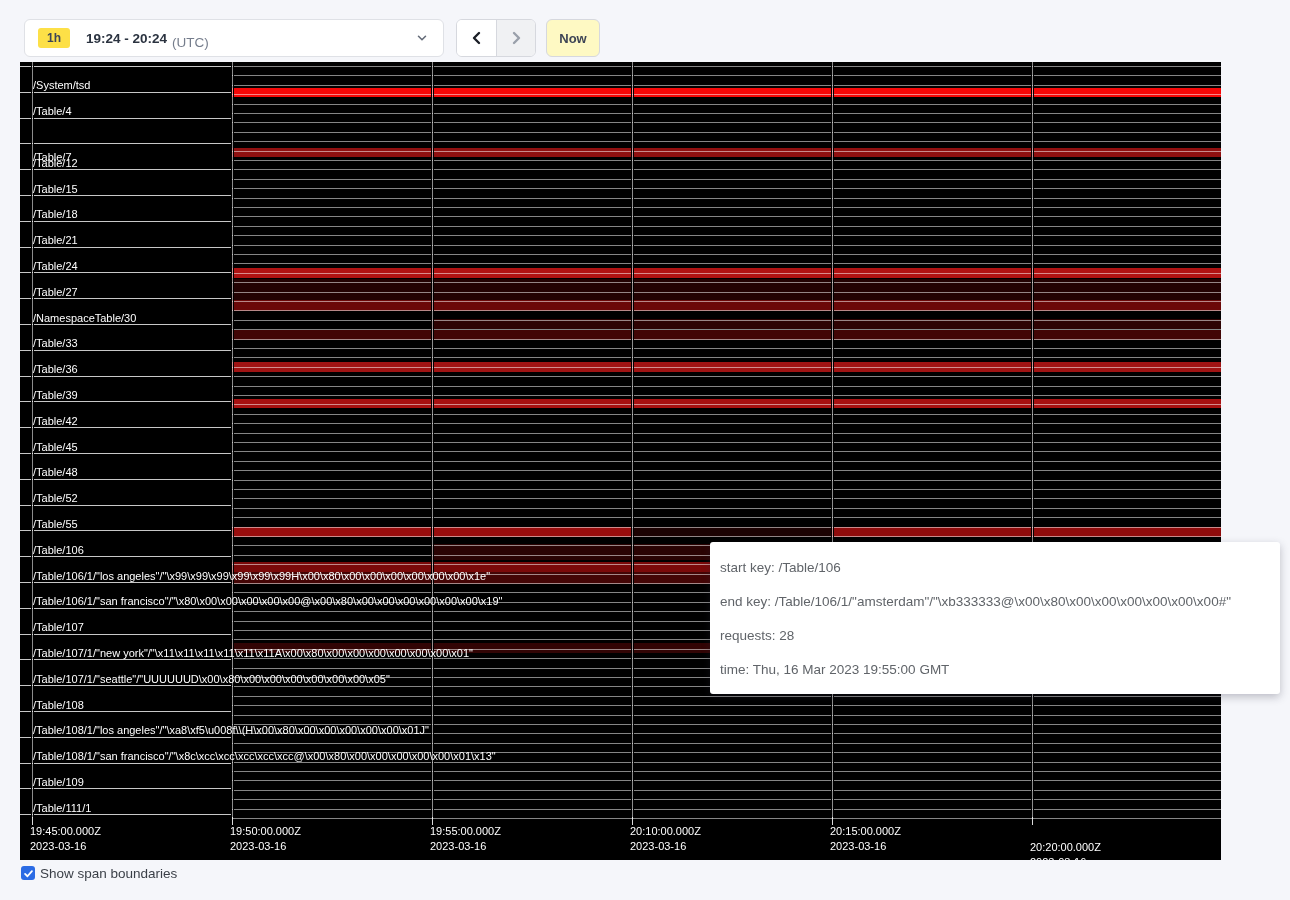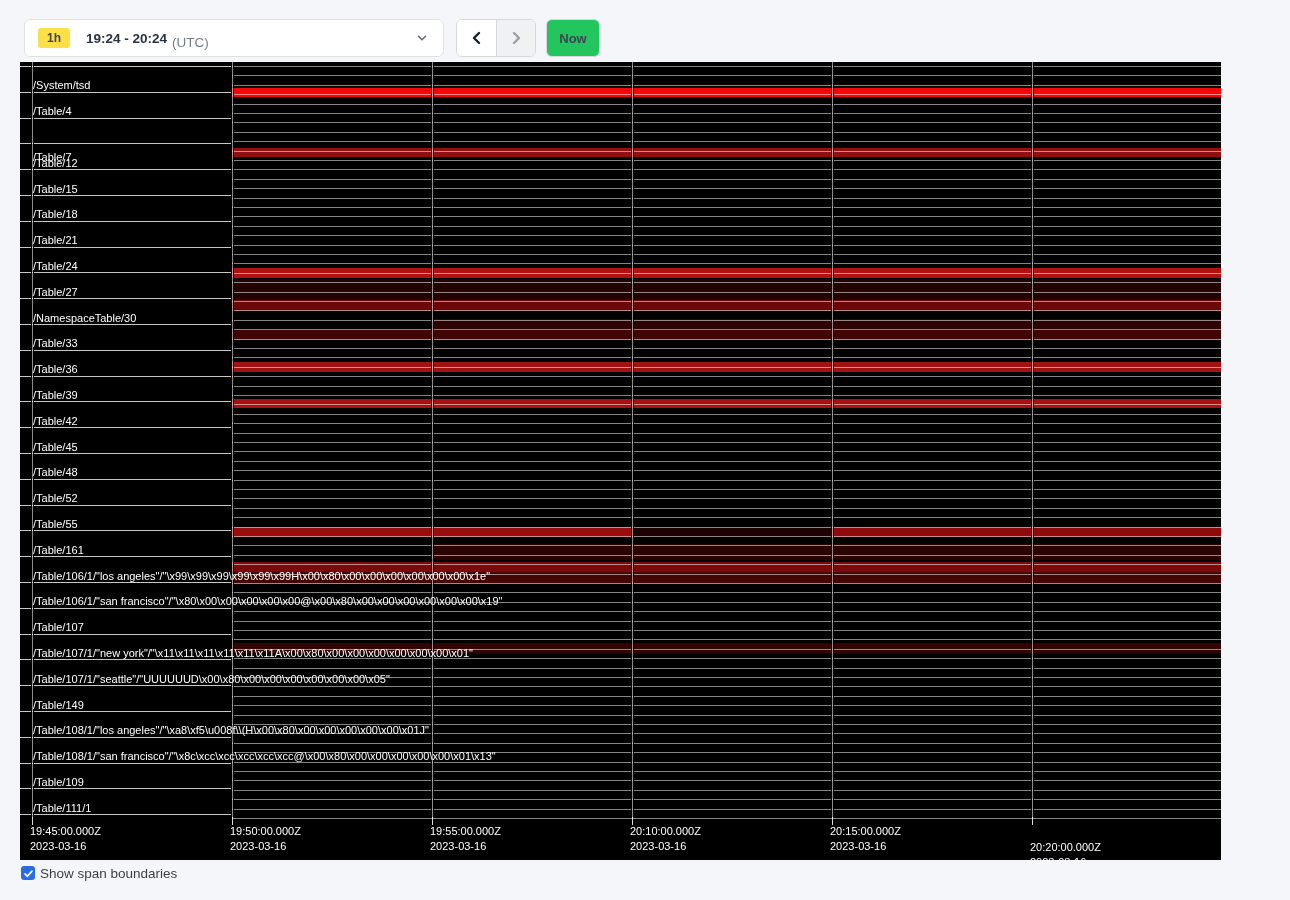"Now" .now-btn { background: #22c55e -> #fef9c3 }
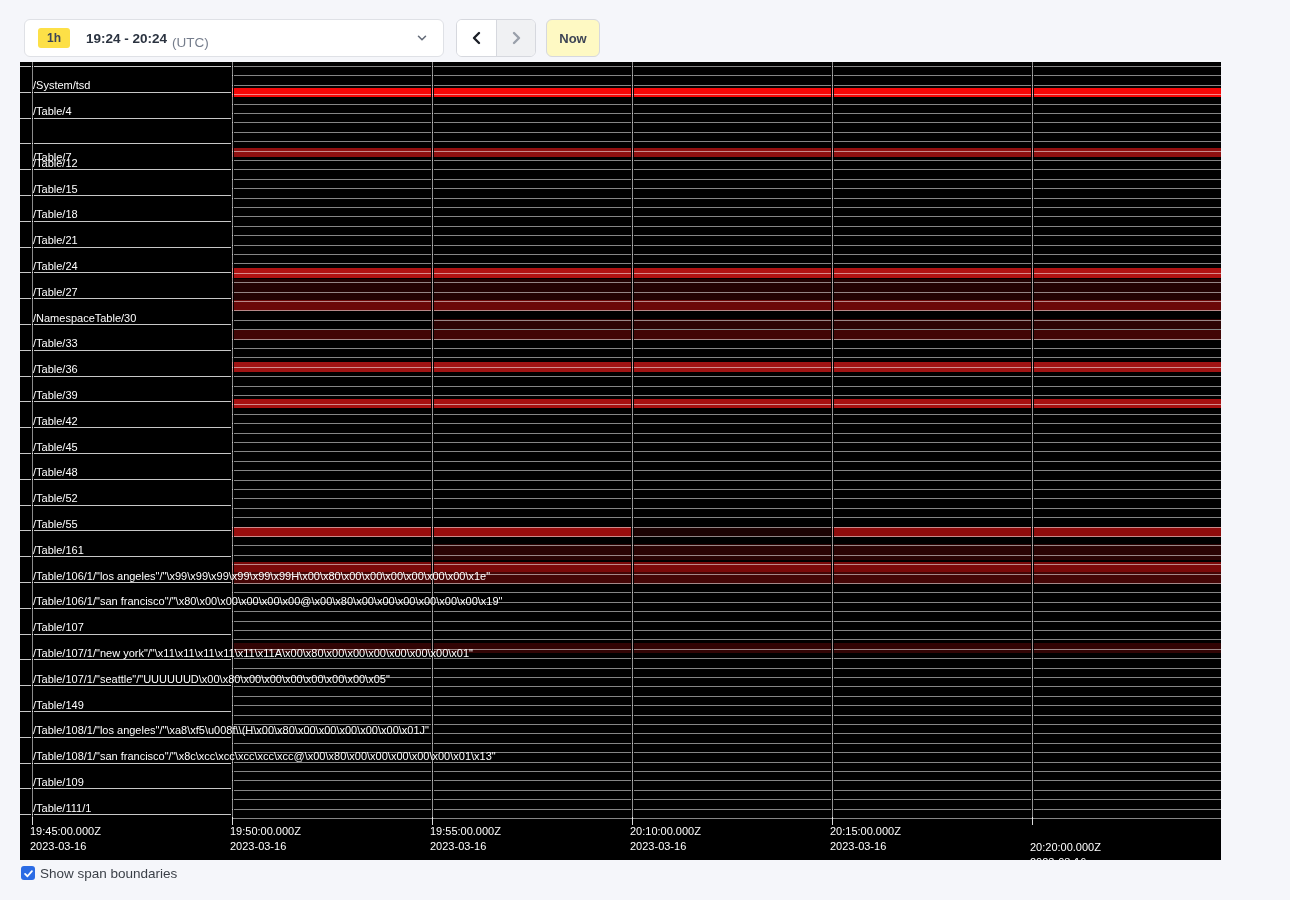"/Table/161" div.row-label { text: /Table/161 -> /Table/106 }
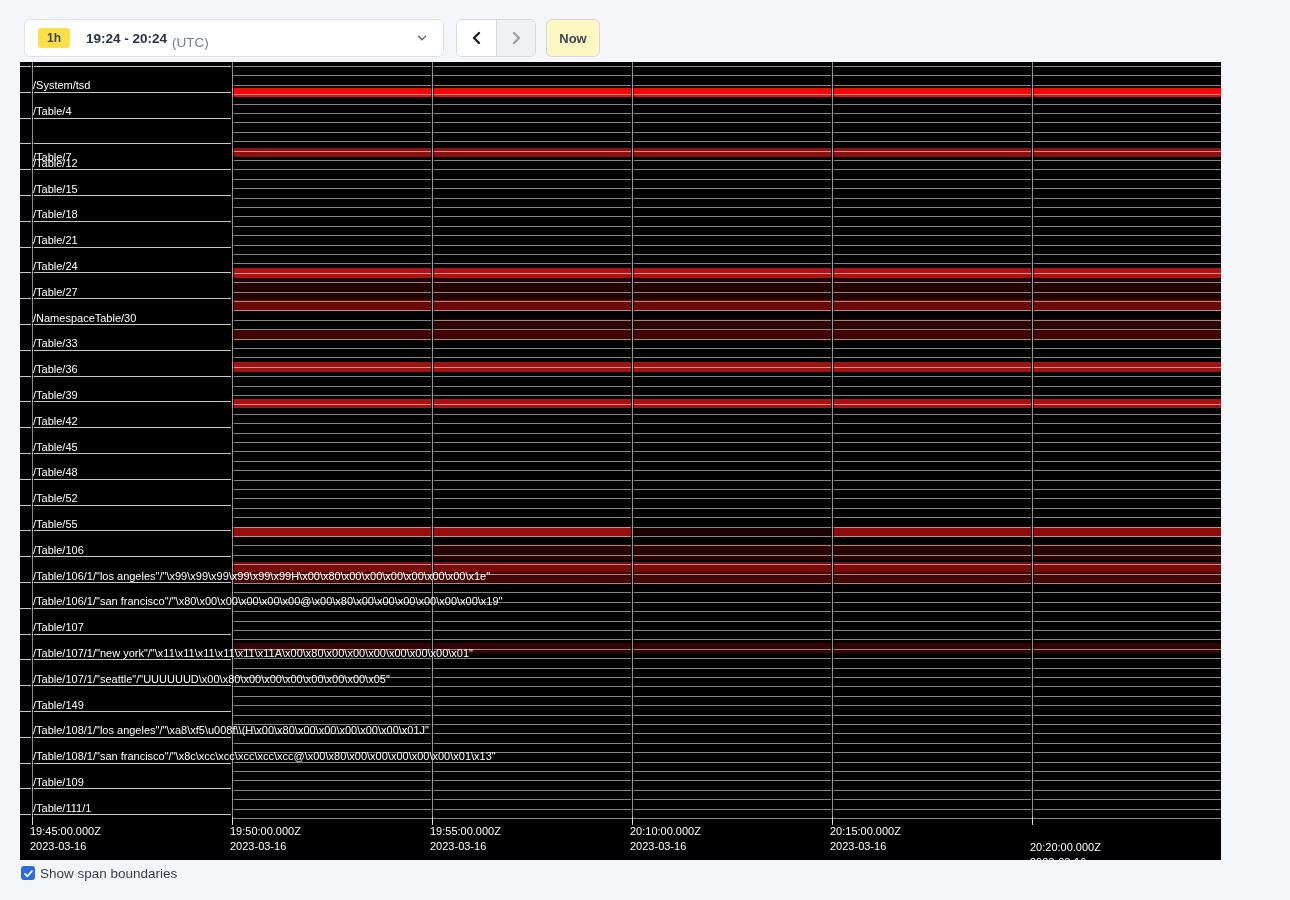"start key: /Table/106" div.bucket-tooltip { html: none -> <div> <div>start key: /Table/106</div> <div>end key: /Table/106/1/"amsterdam"/"\xb333333@\x00\x80\x00\x00\x00\x00\x00\x00#"</div> <div>requests: 28</div> <div>time: Thu, 16 Mar 2023 19:55:00 GMT</div> </div> }
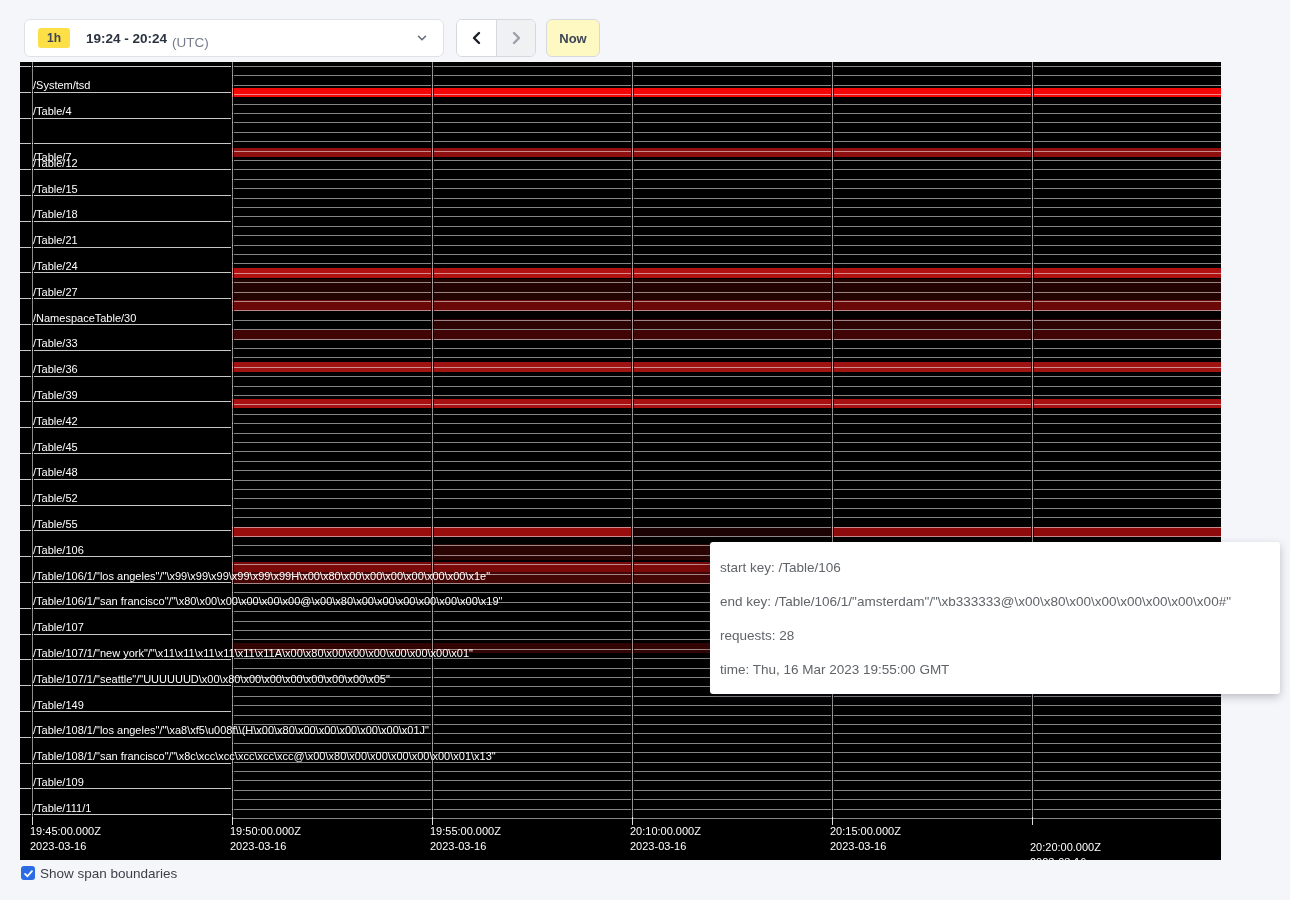"/Table/149" div.row-label { text: /Table/149 -> /Table/108 }
